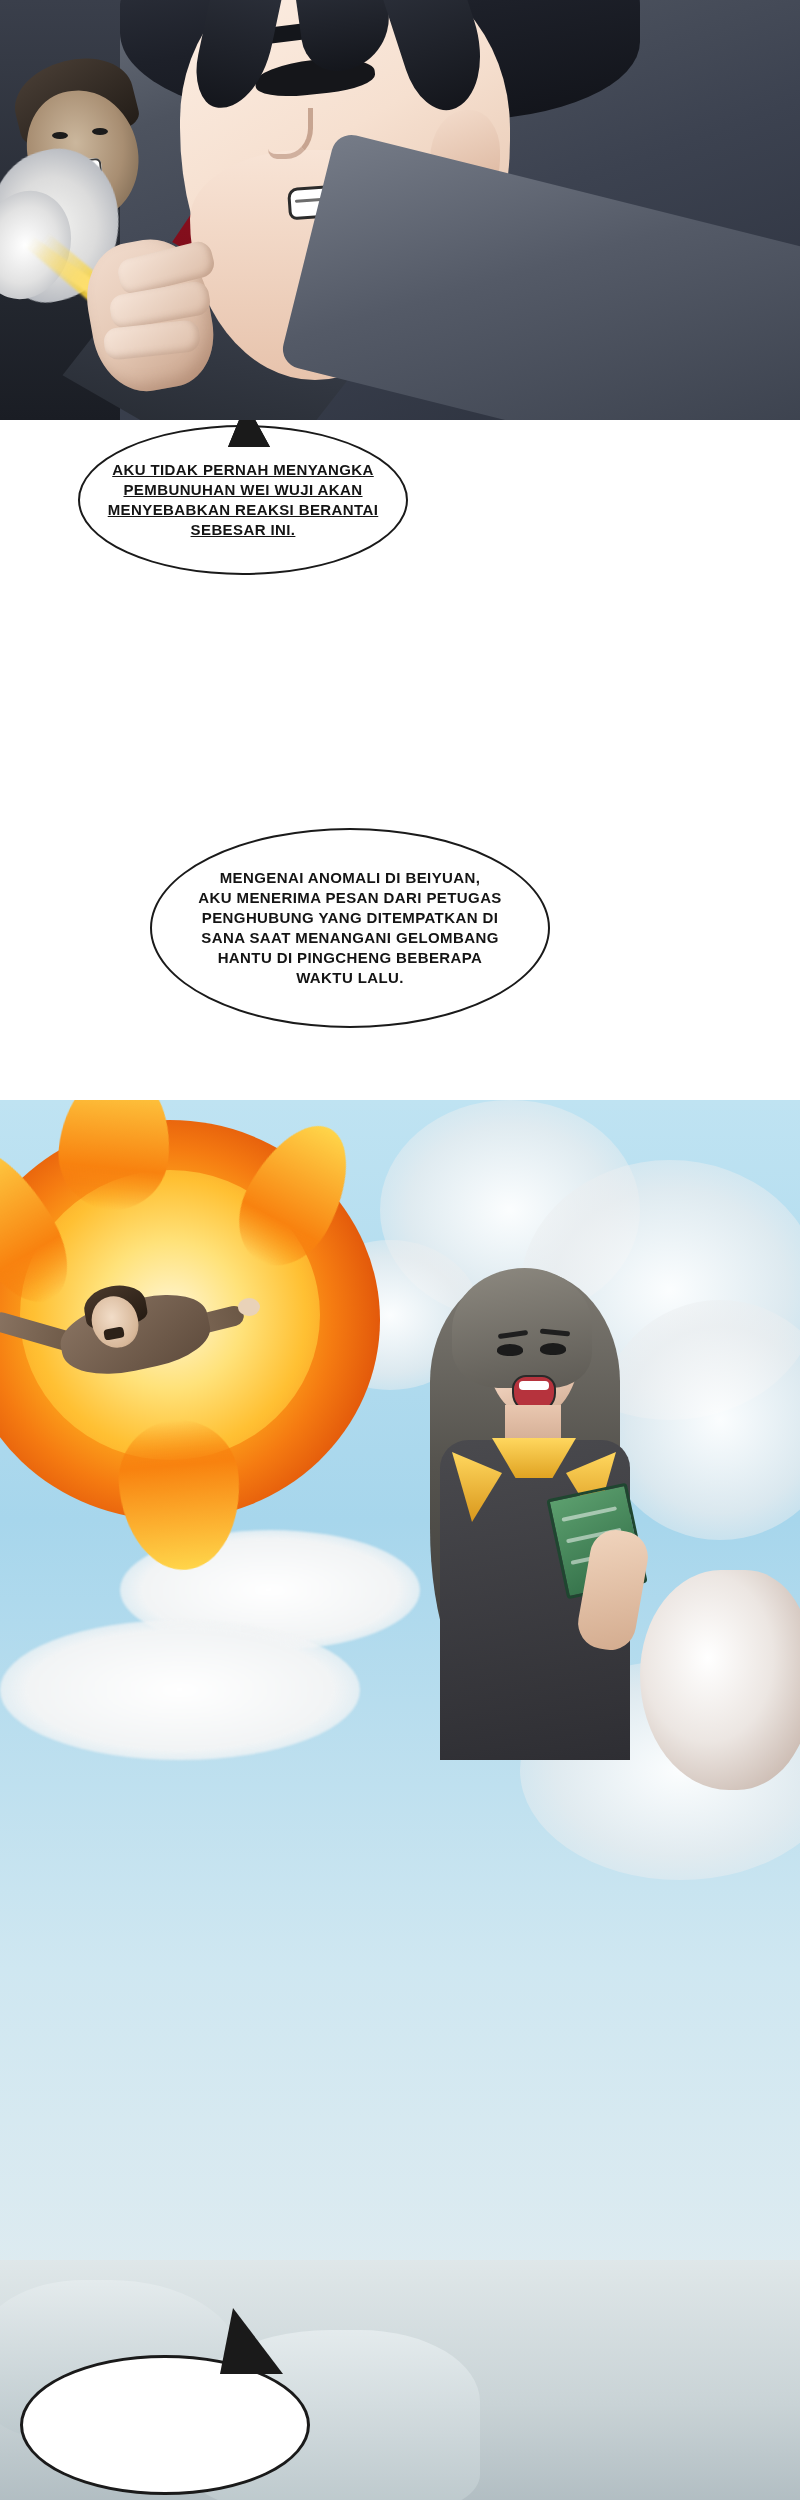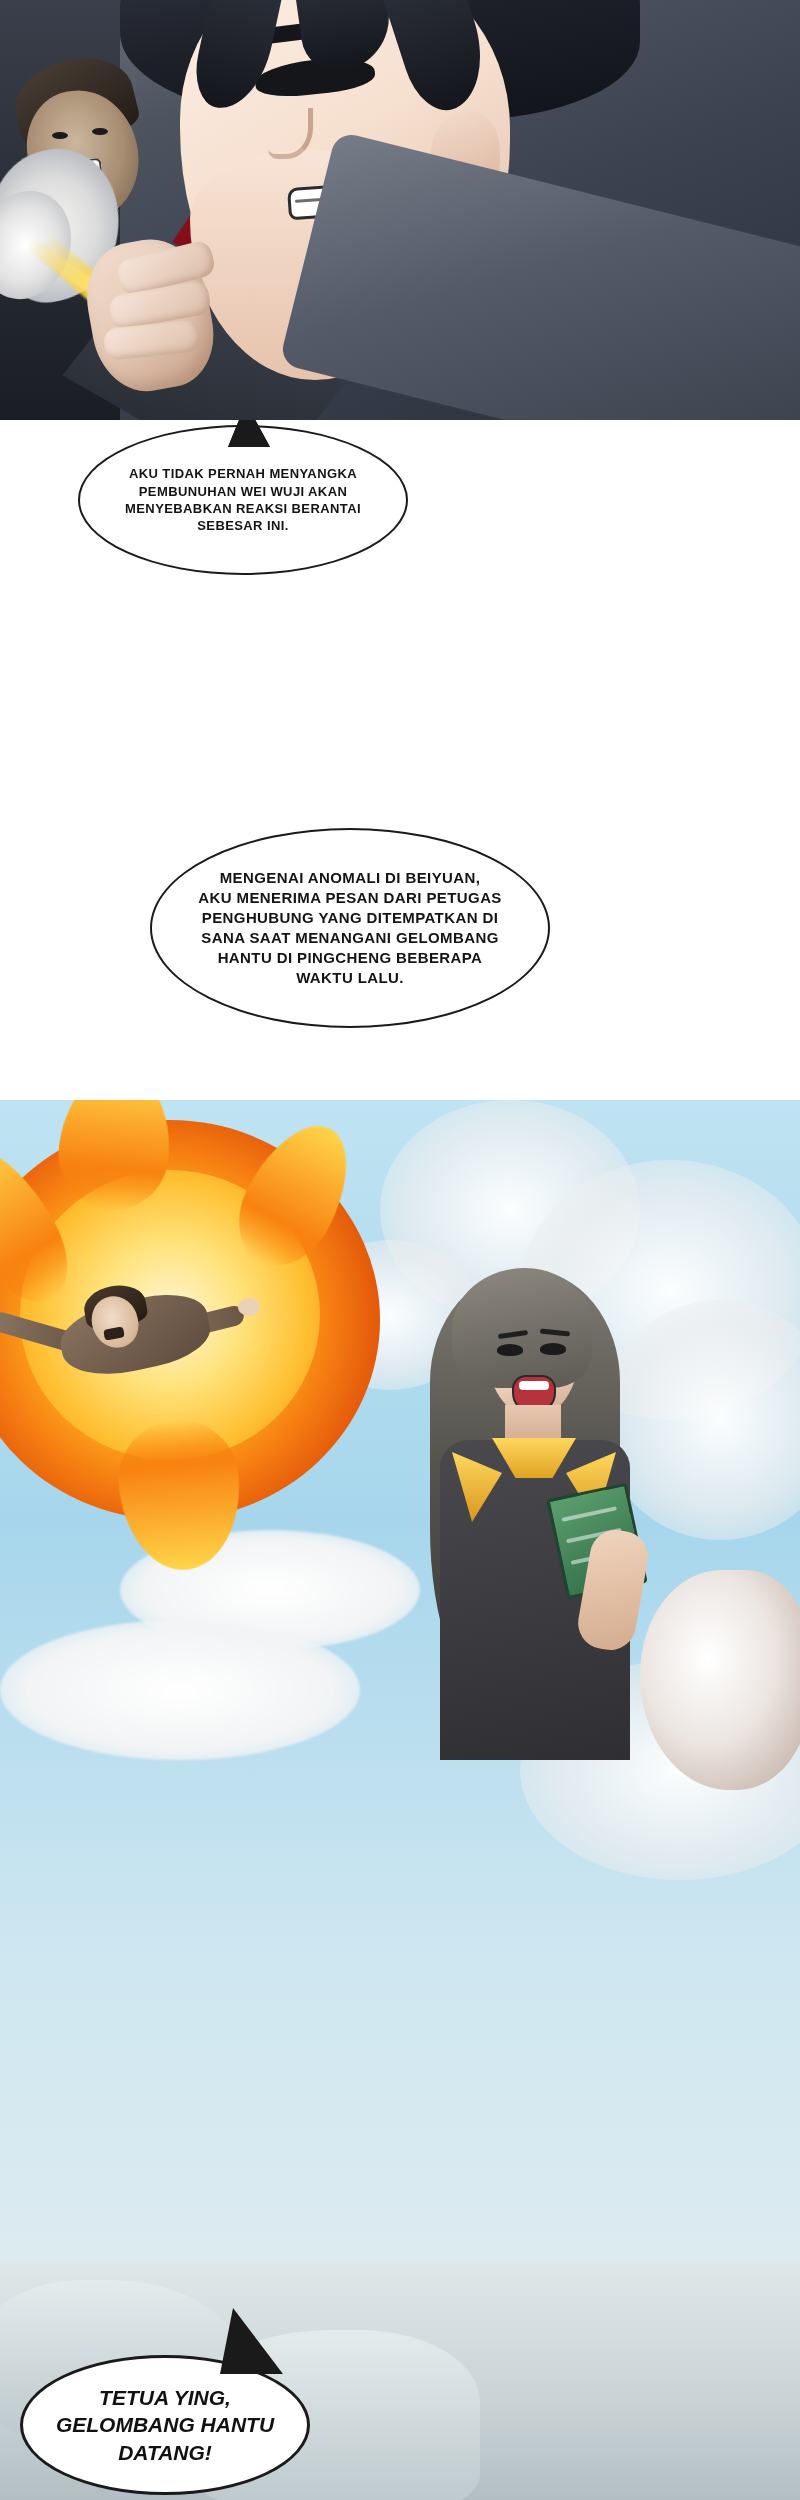"AKU TIDAK PERNAH MENYANGKA" #bubble1 .txt { font-size: 13px -> 15px; text-decoration: none -> underline }
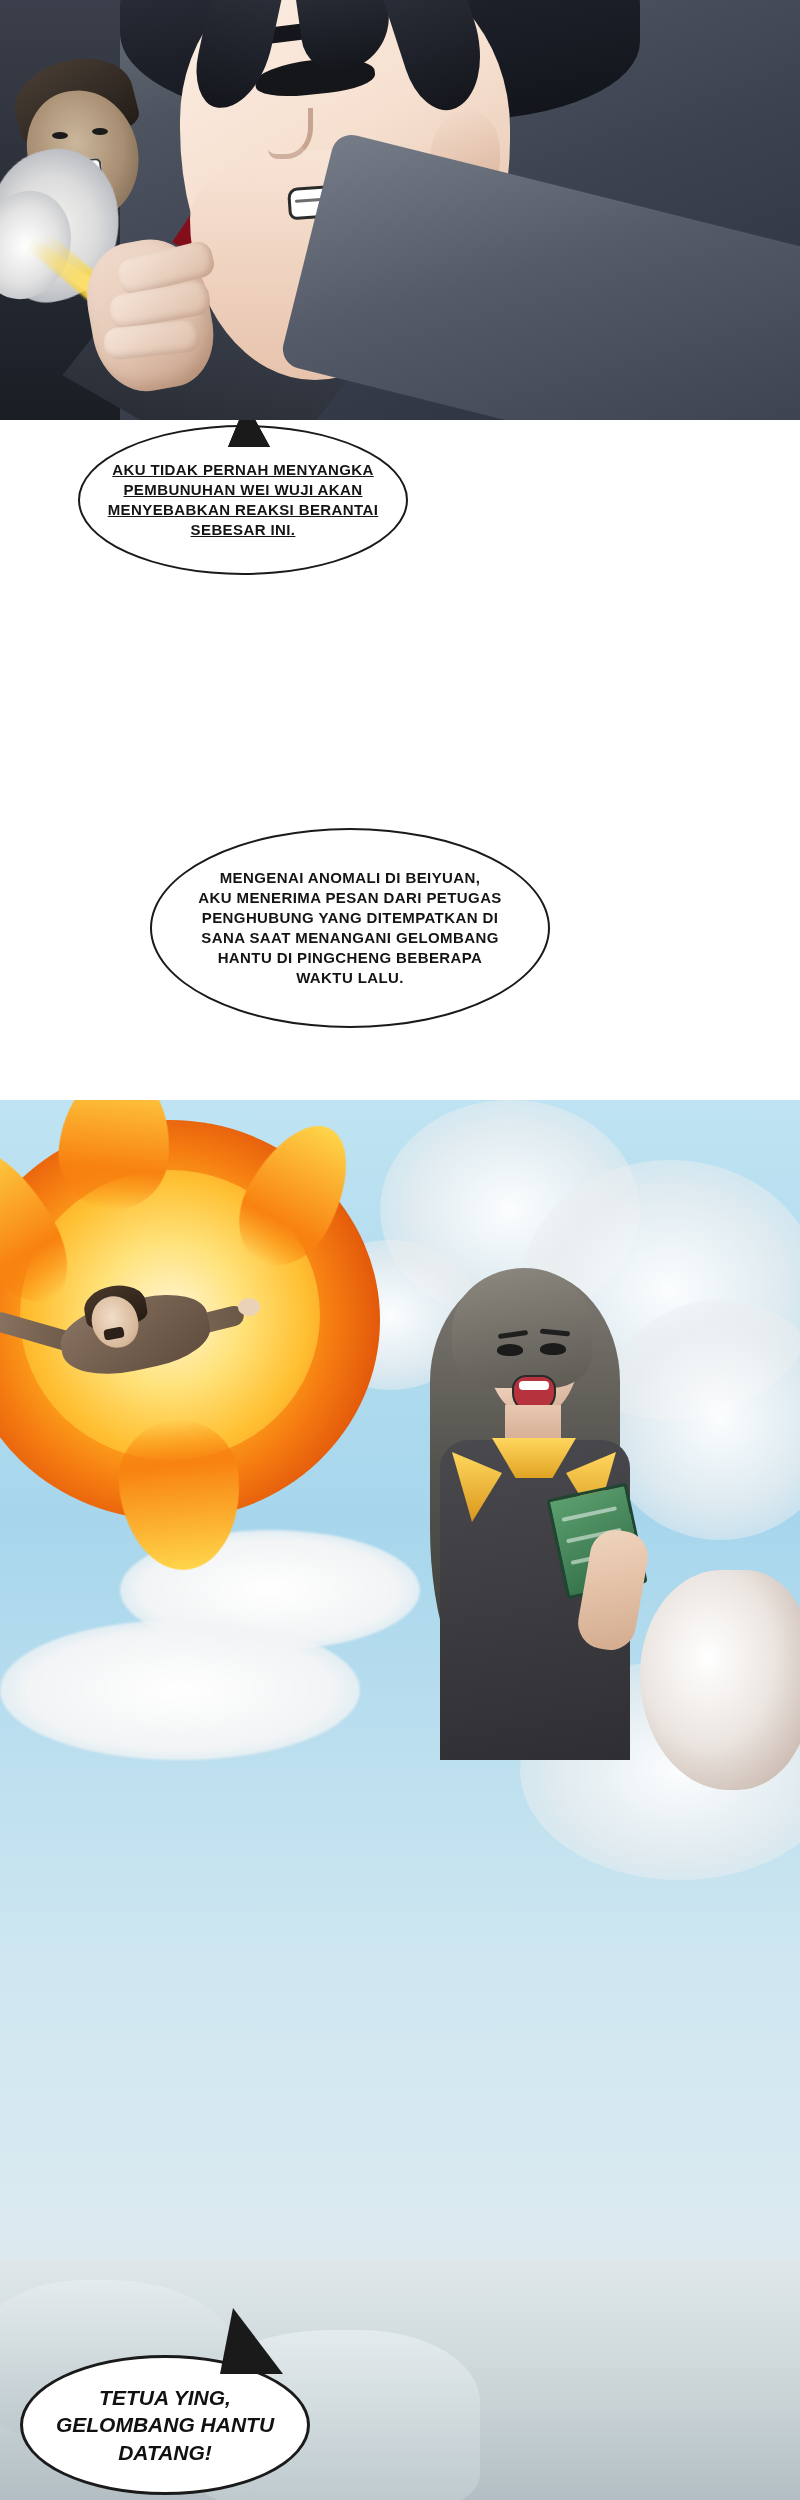"TETUA YING," div.txt { html: <div>TETUA YING, GELOMBANG HANTU DATANG!</div> -> none }
